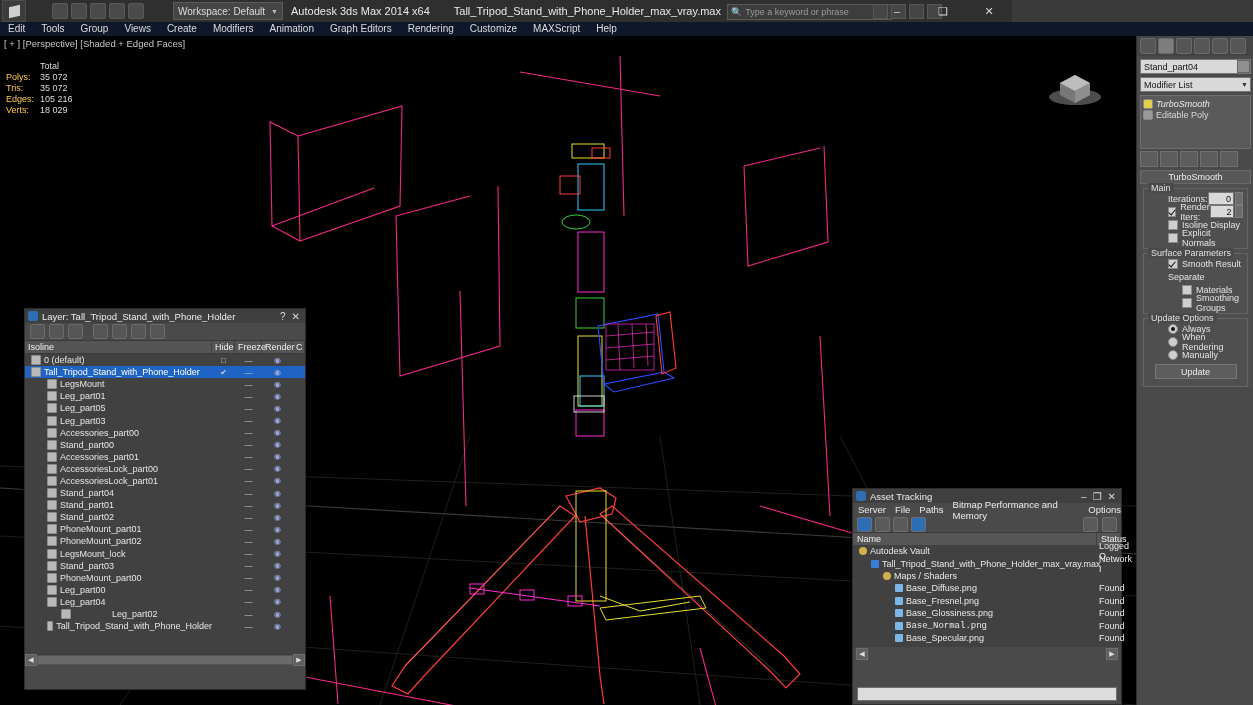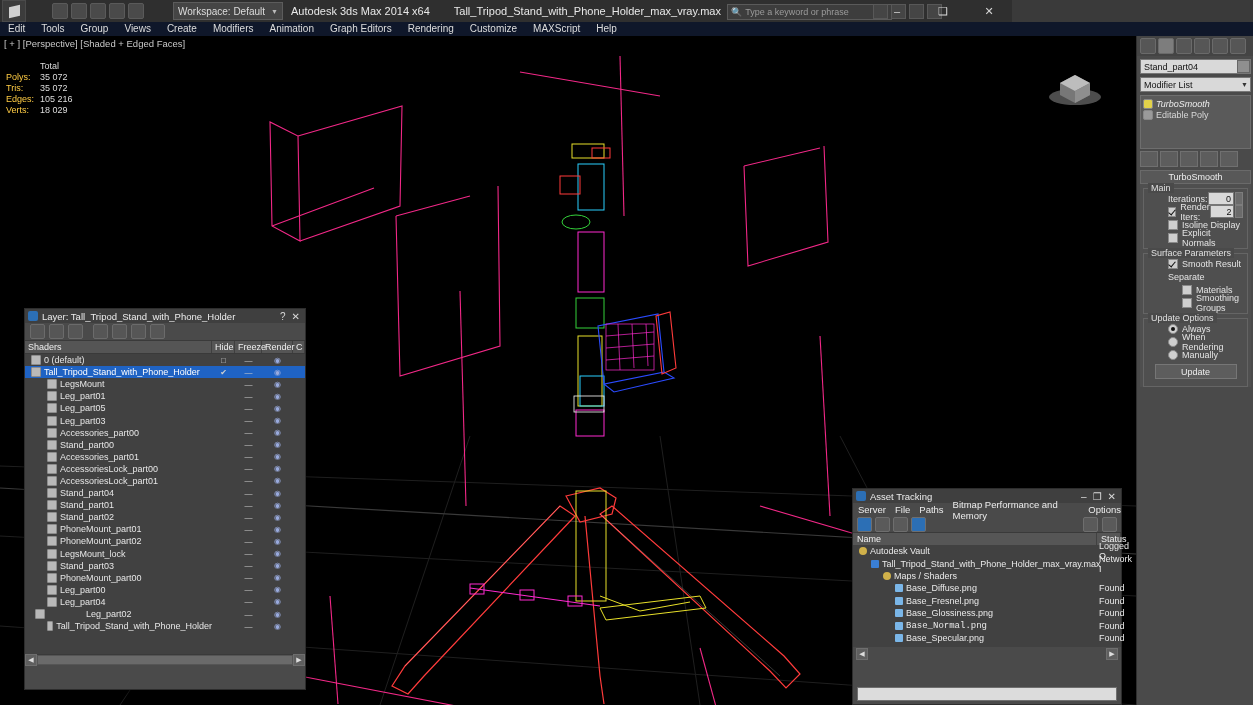"Shaders" div.c { text: Shaders -> Isoline }
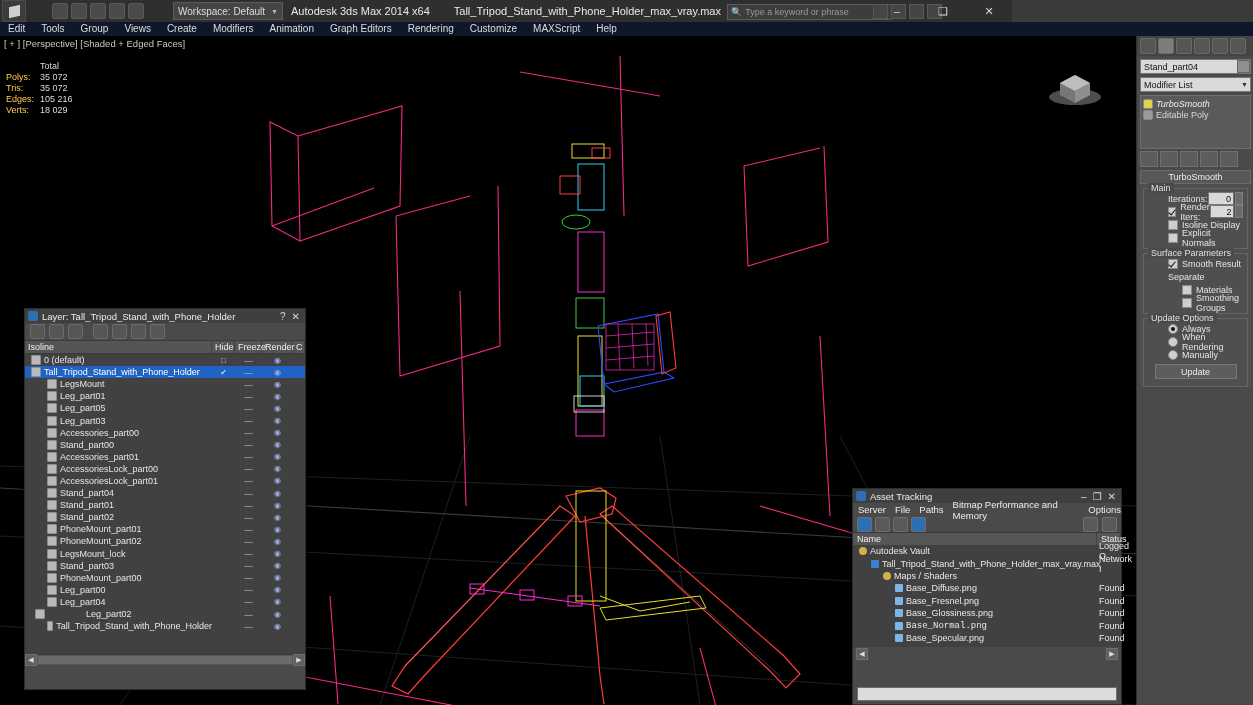"Leg_part02" div.nm { padding-left: 10px -> 36px }
